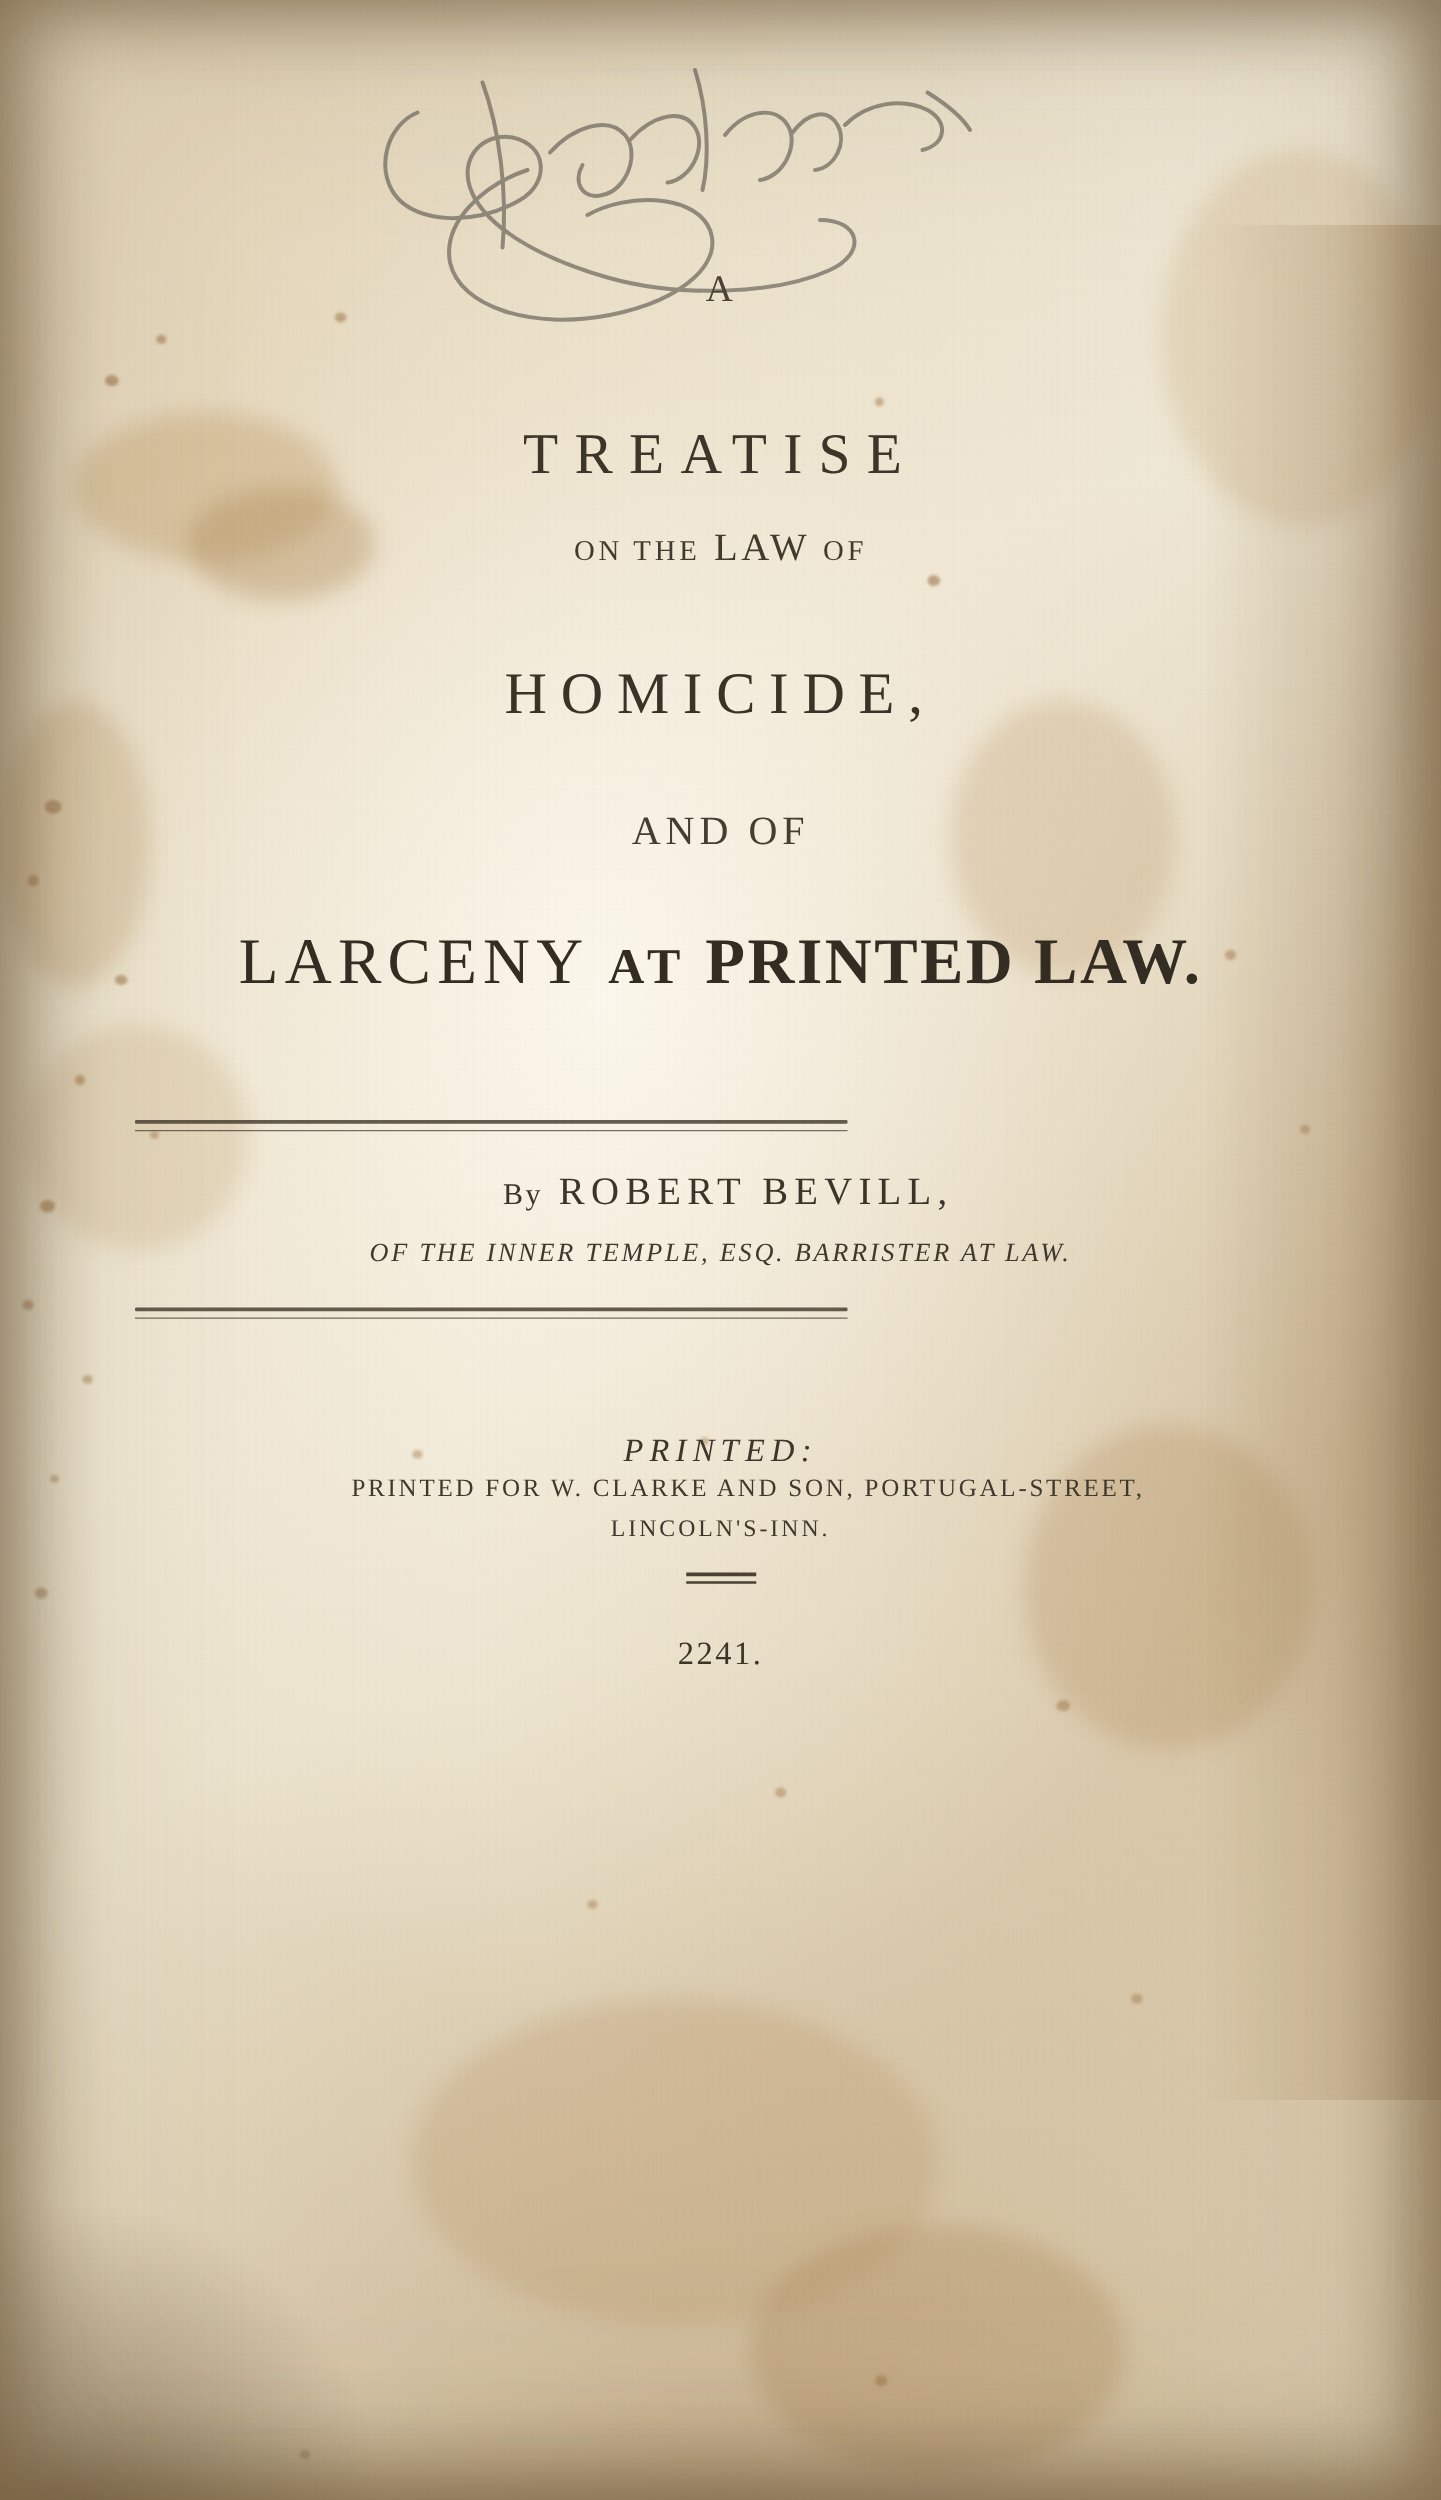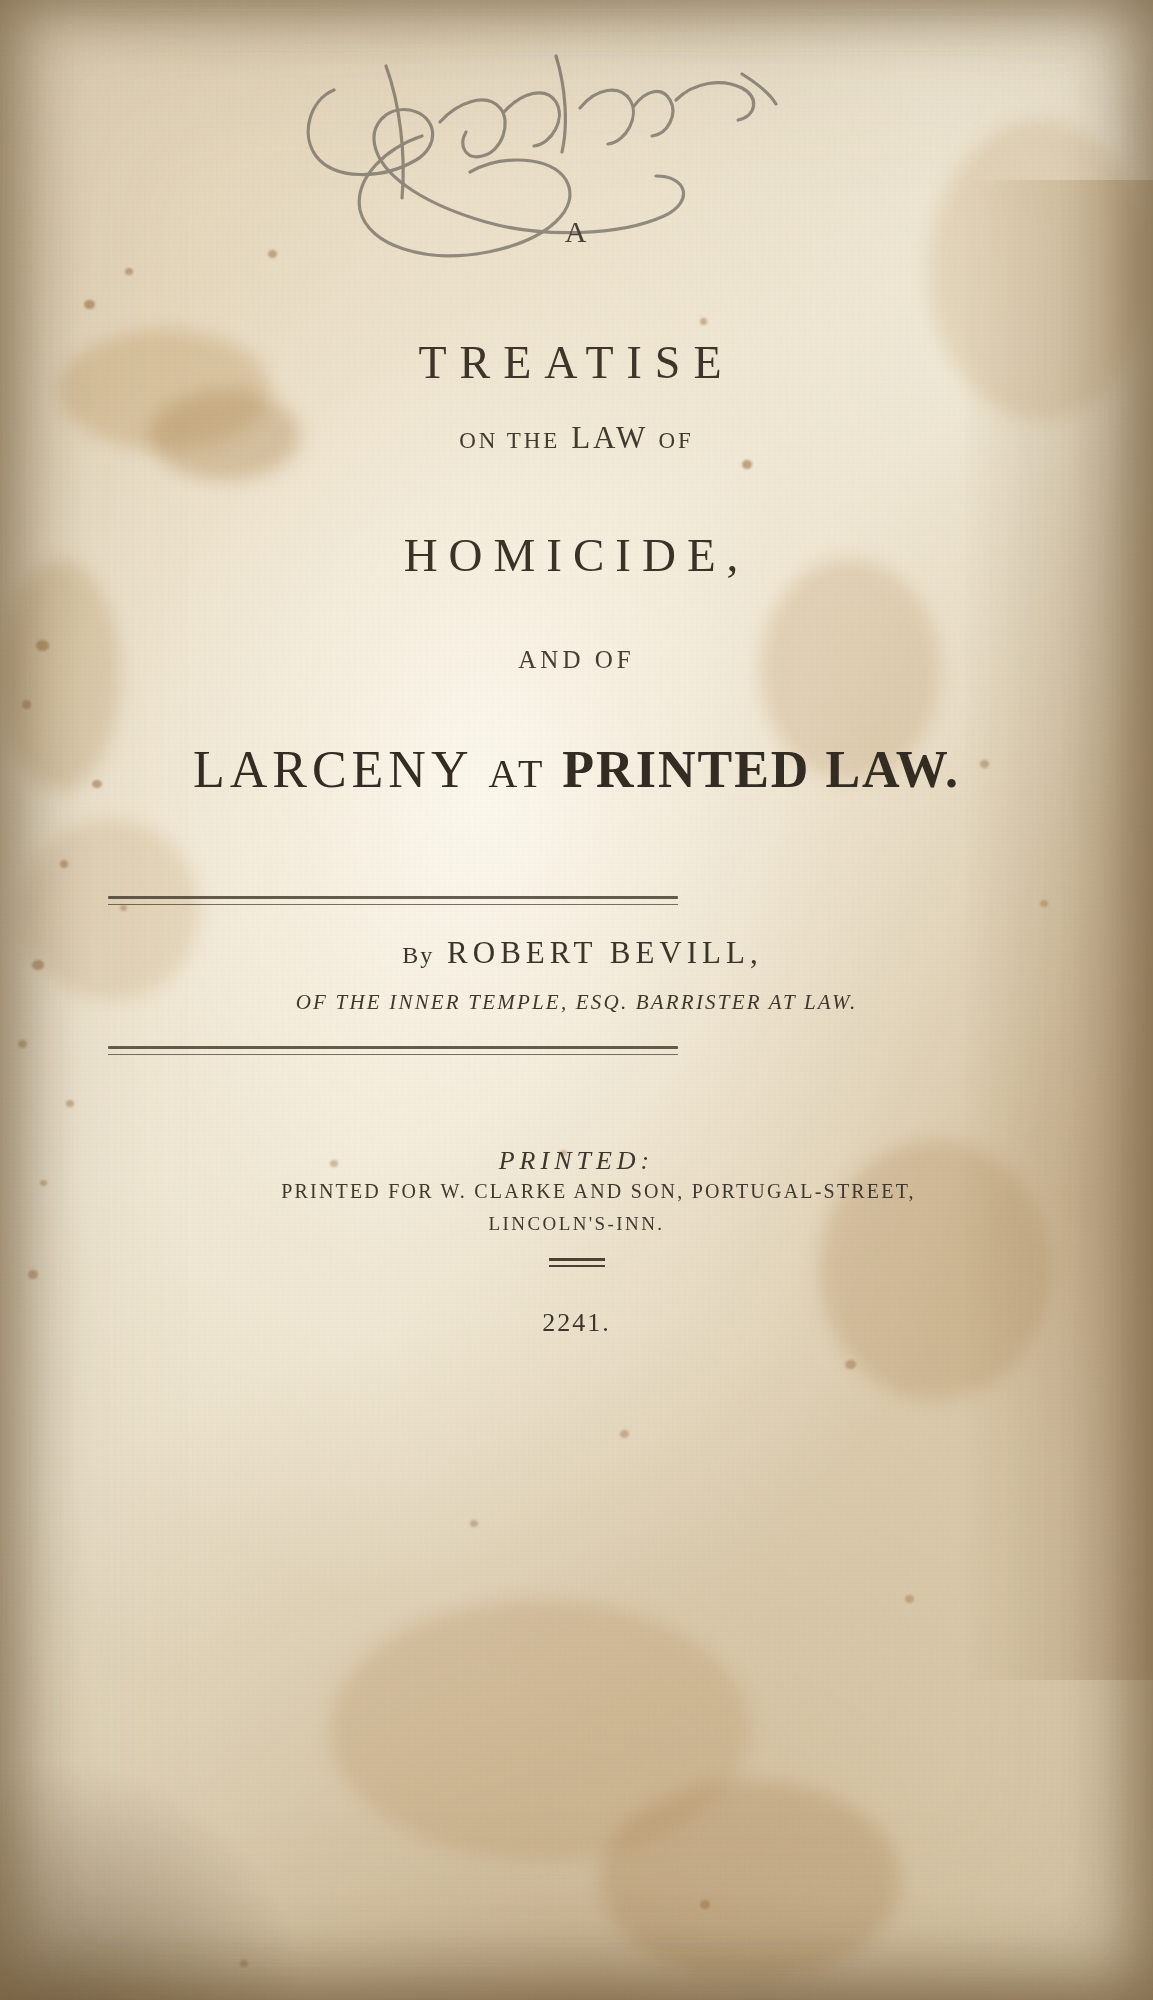"AND OF" .line-andof { font-size: 25px -> 32px }
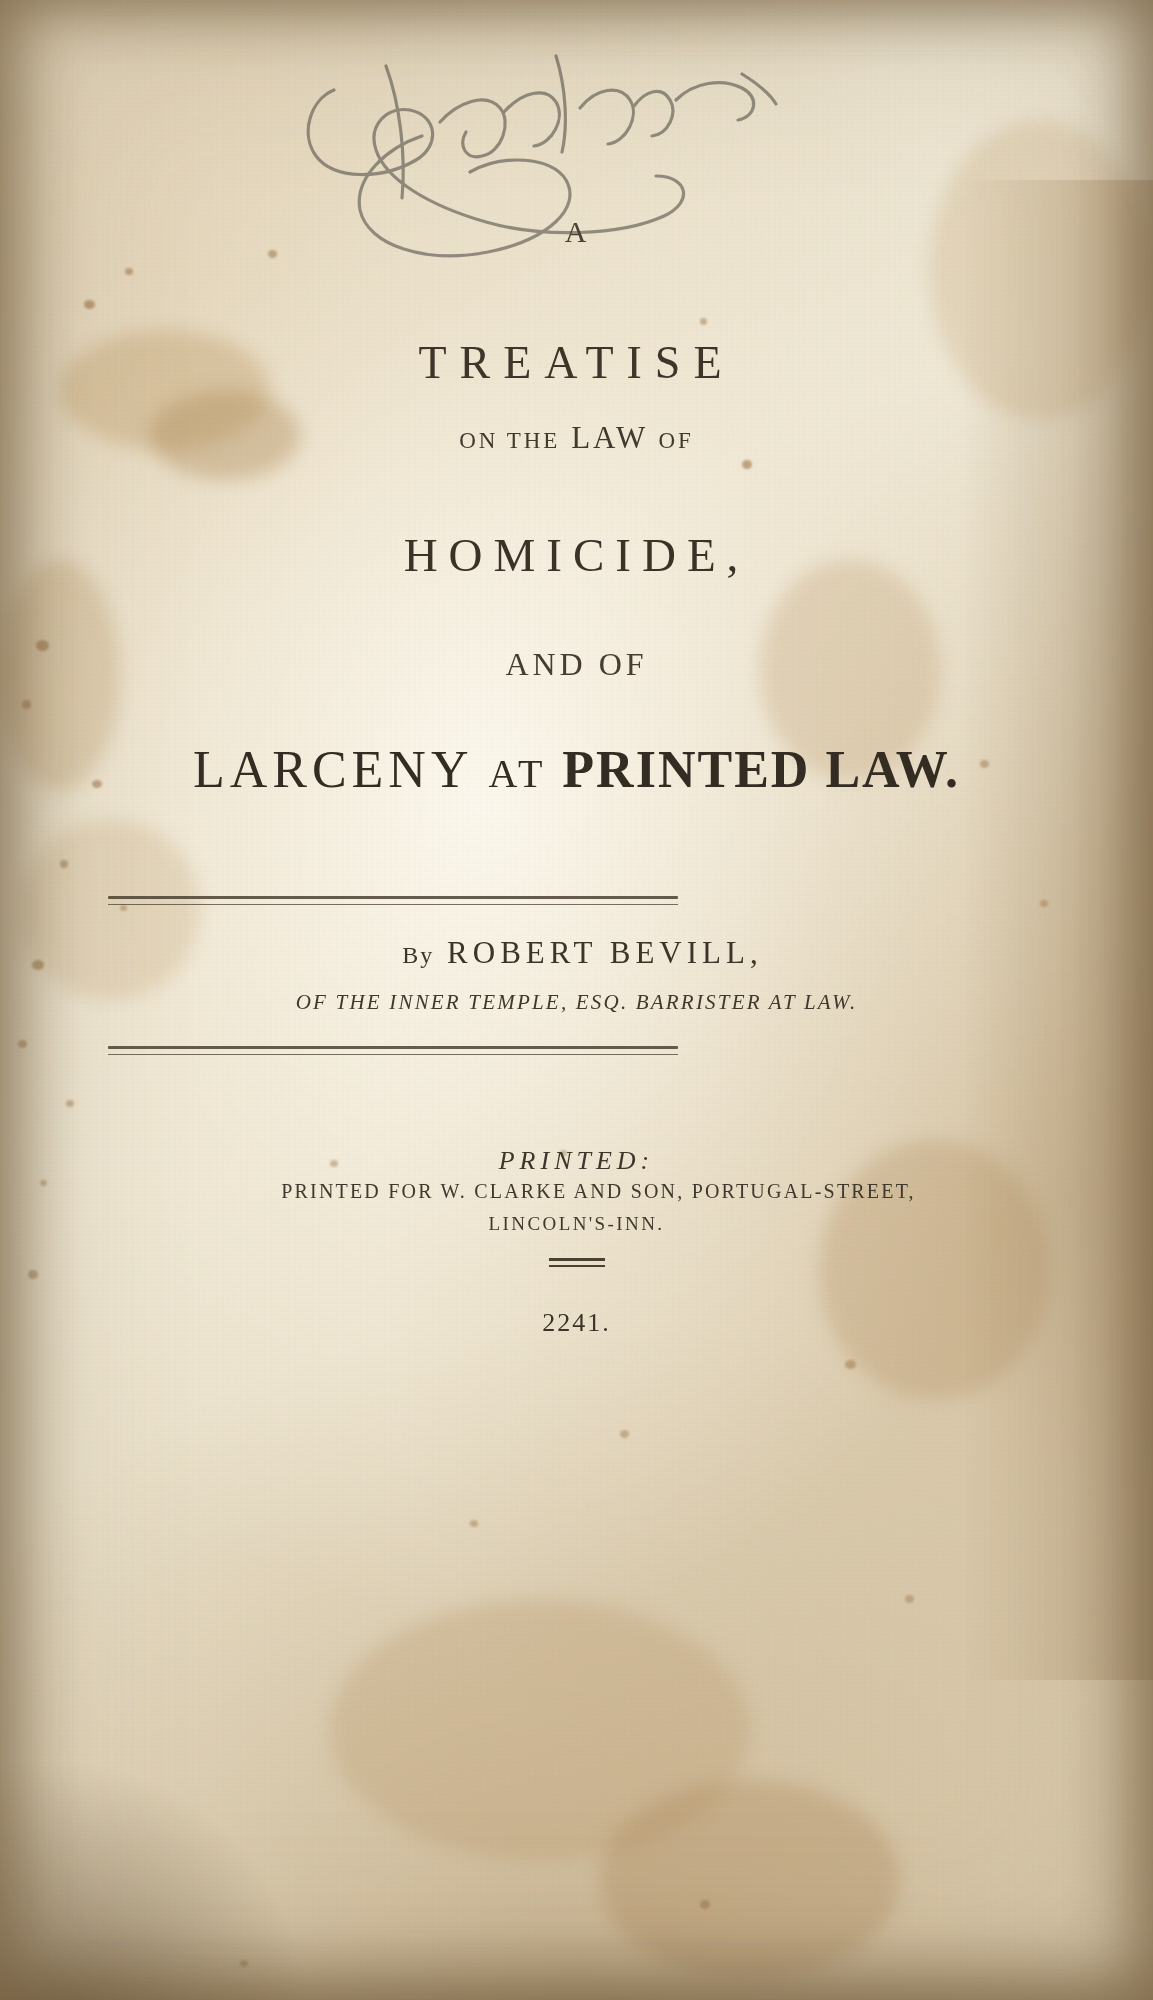"AT" .line-larceny .at { font-weight: 400 -> 700 }
